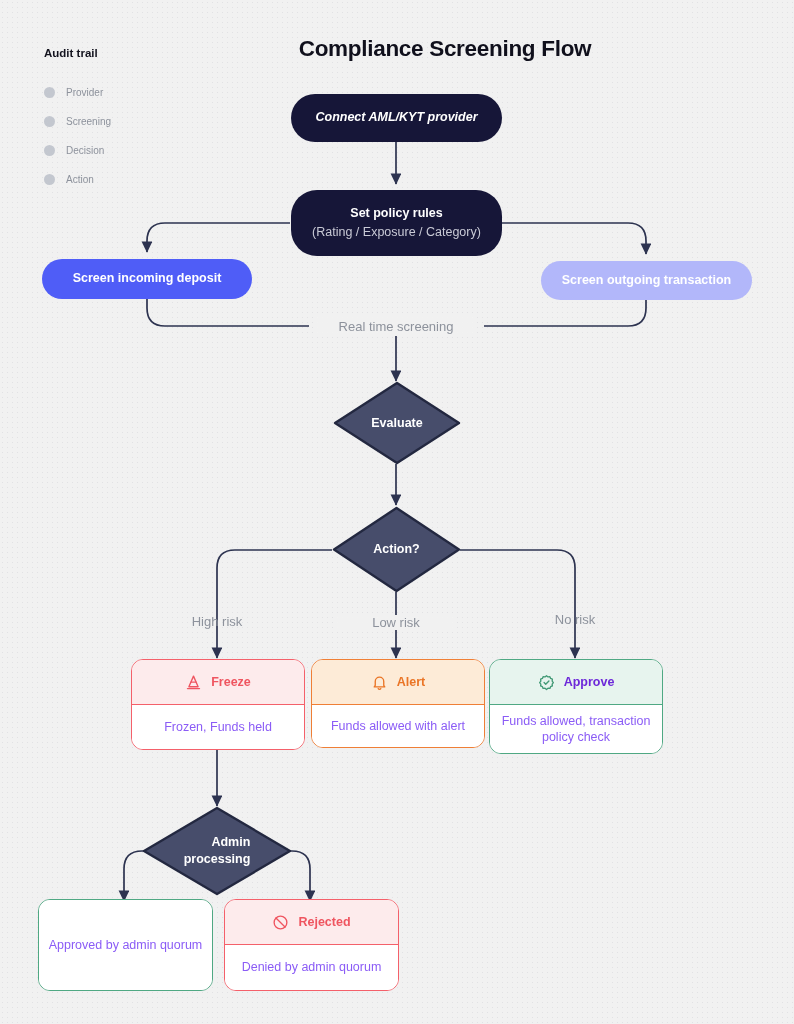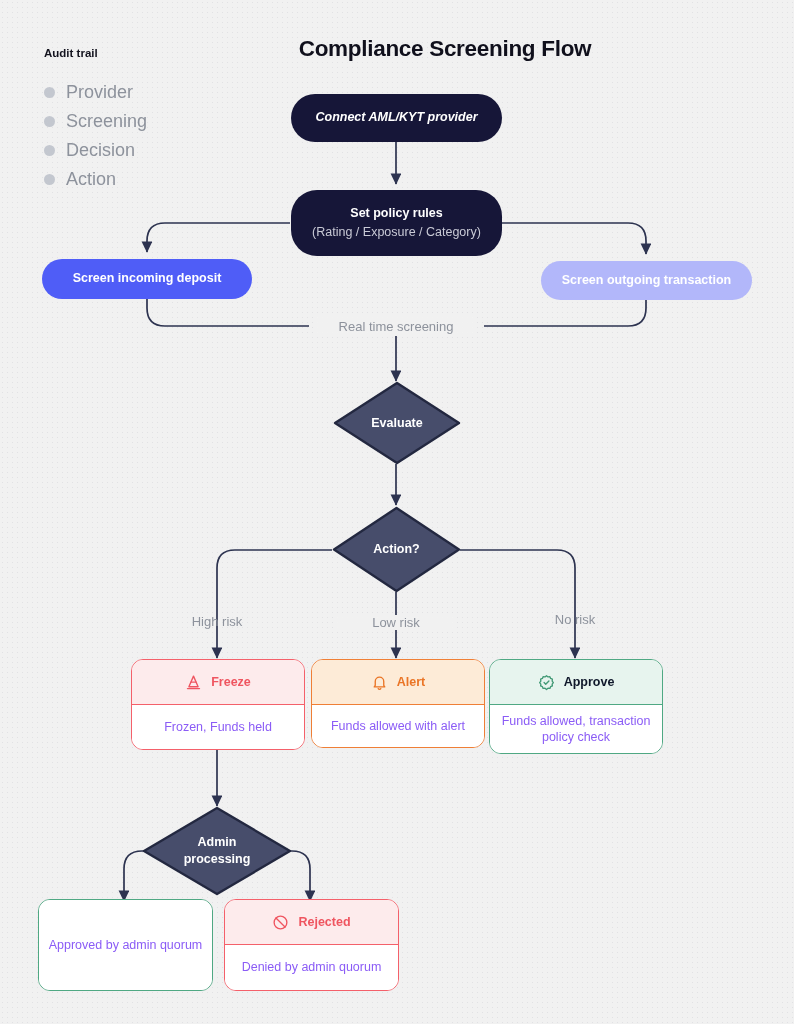"Provider" #legend .legend-label { font-size: 18px -> 10px }
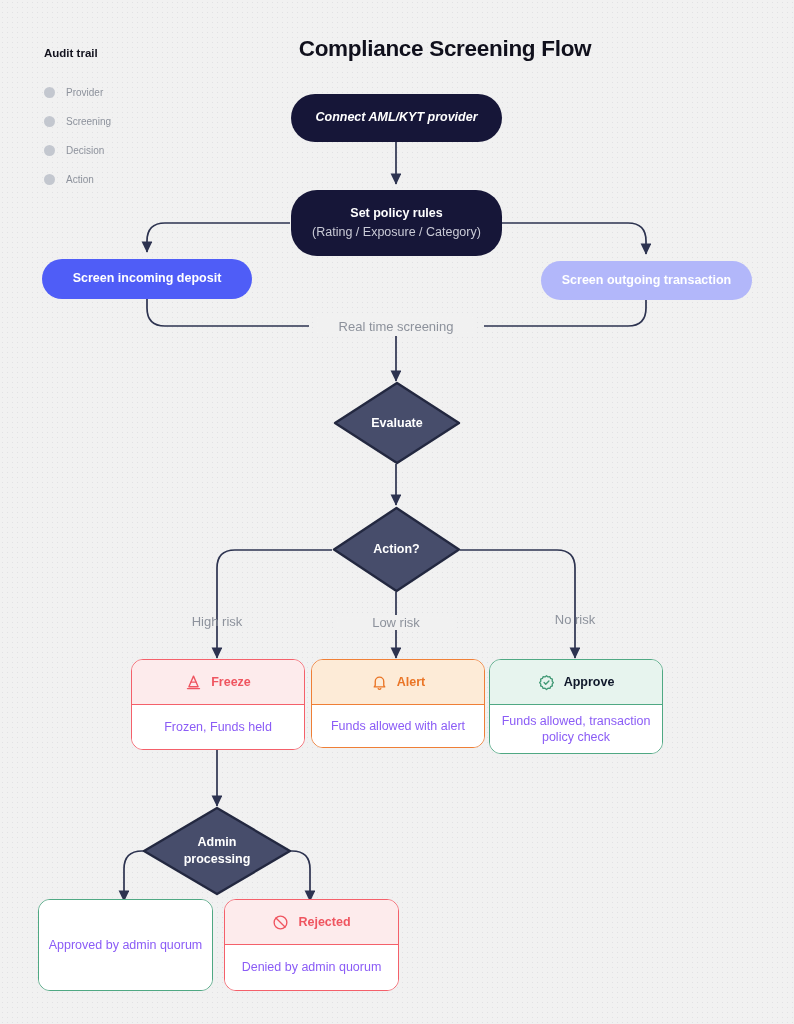"Evaluate" .diamond-label { text-align: center -> right }
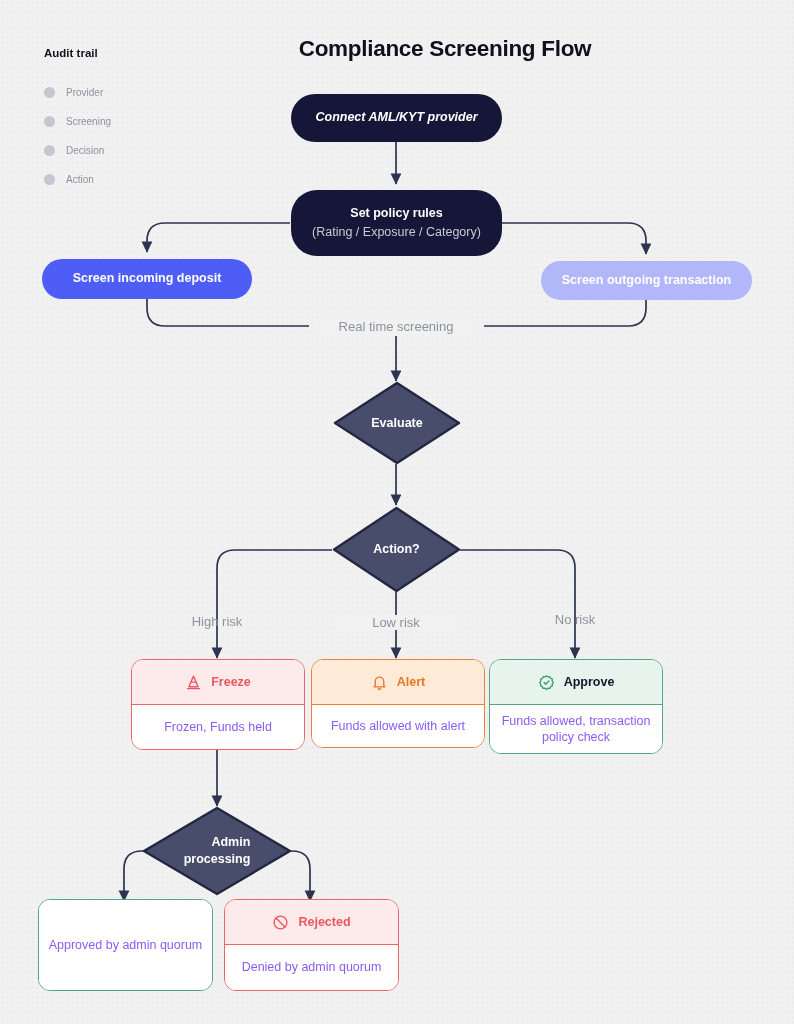"Approve" .card.green .card-head { color: #0f172a -> #6d28d9 }
